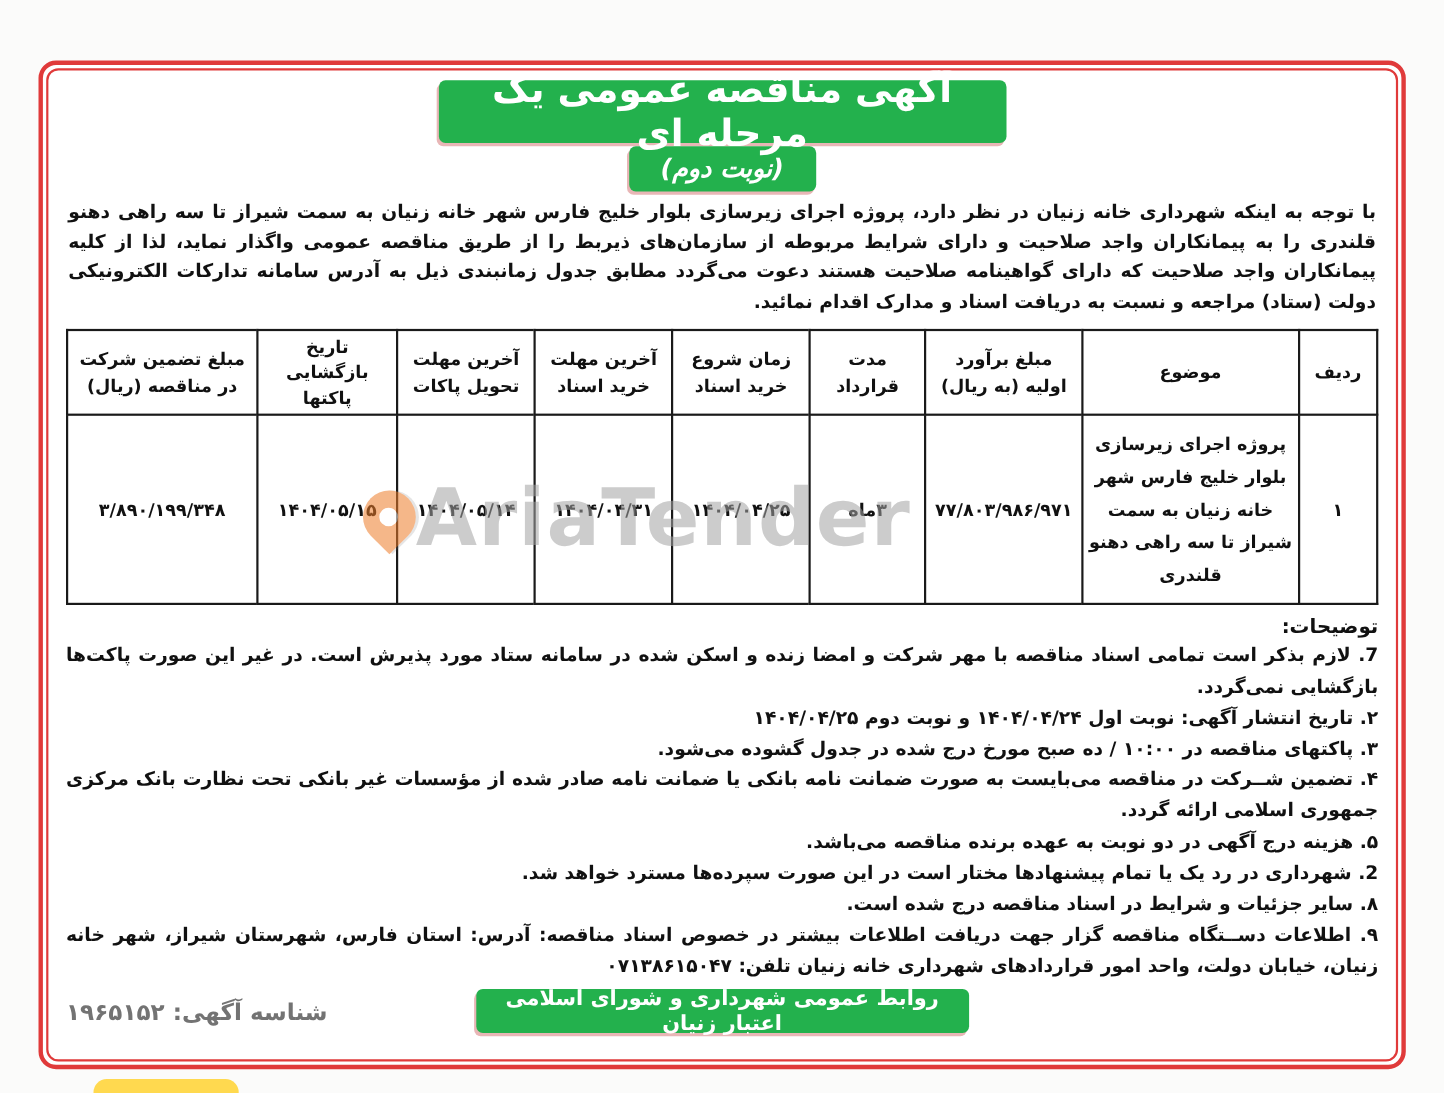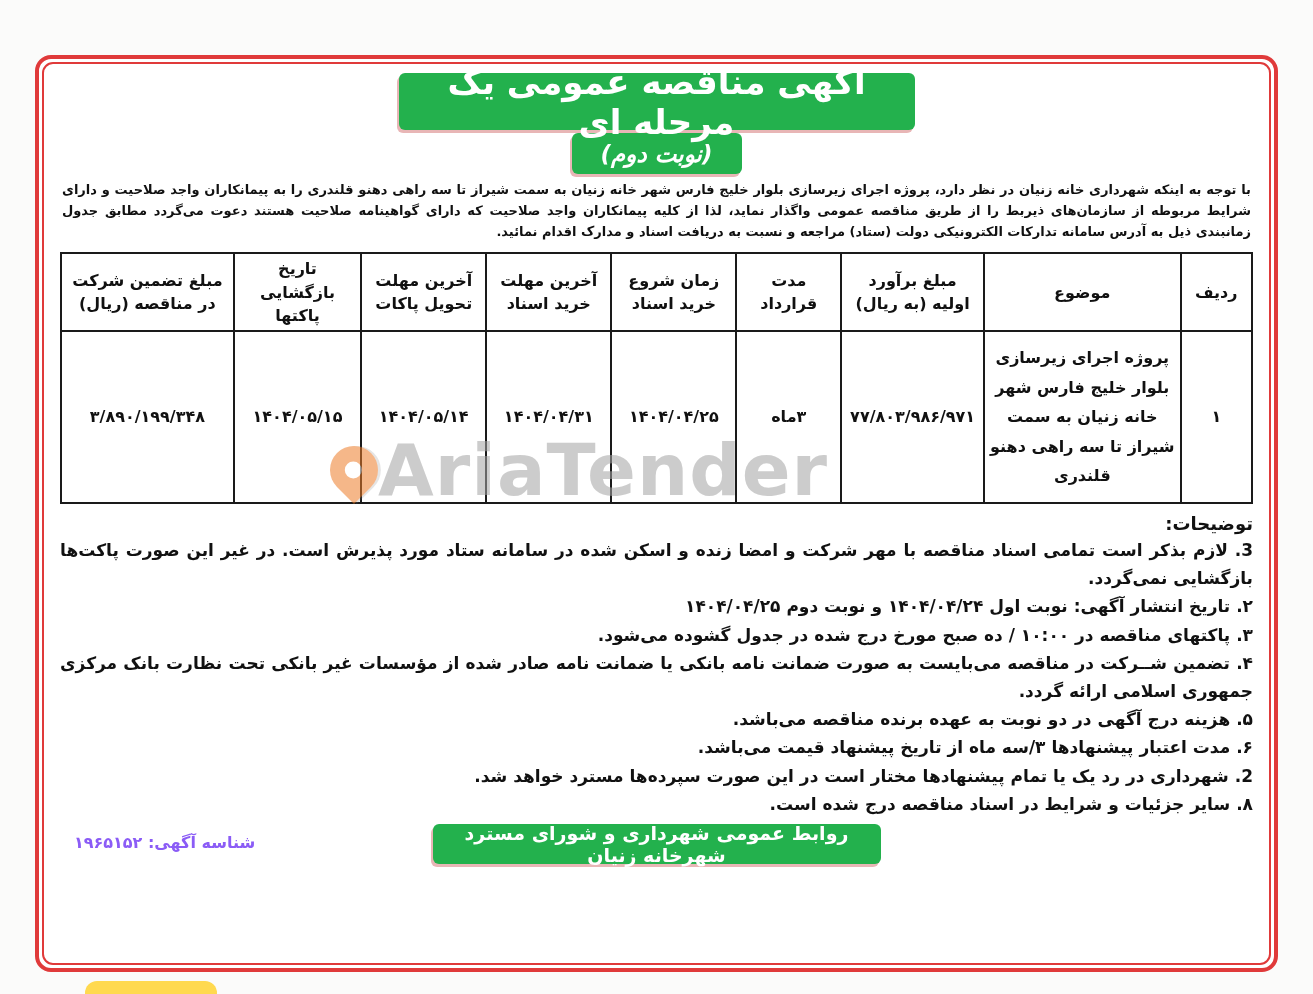"با توجه به اینکه شهرداری" .intro { font-size: 13px -> 17px }
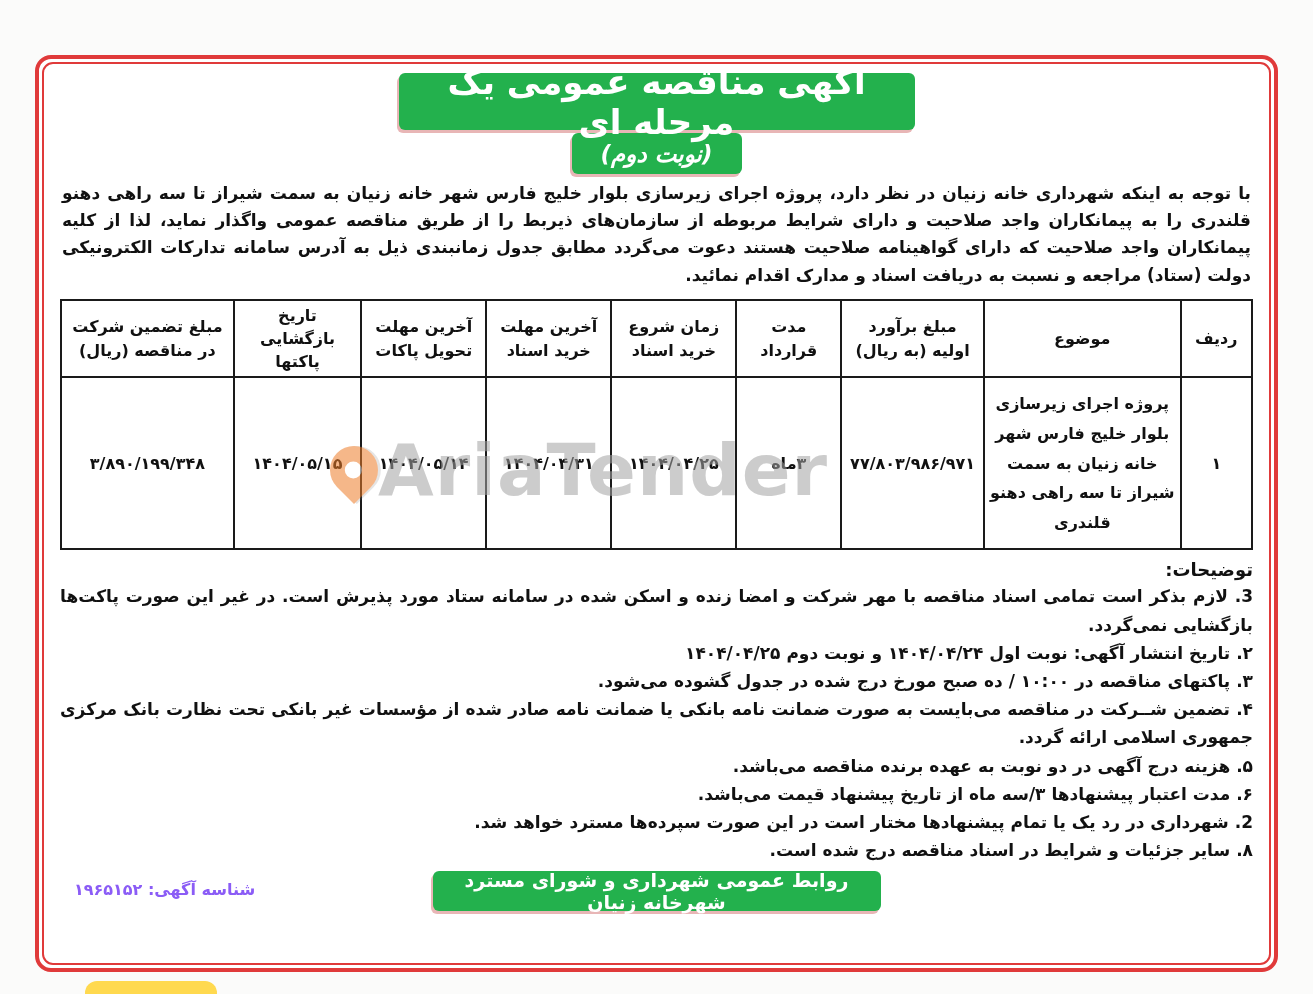"3. لازم بذکر است تمامی" div.note { text: 3 -> 7 }
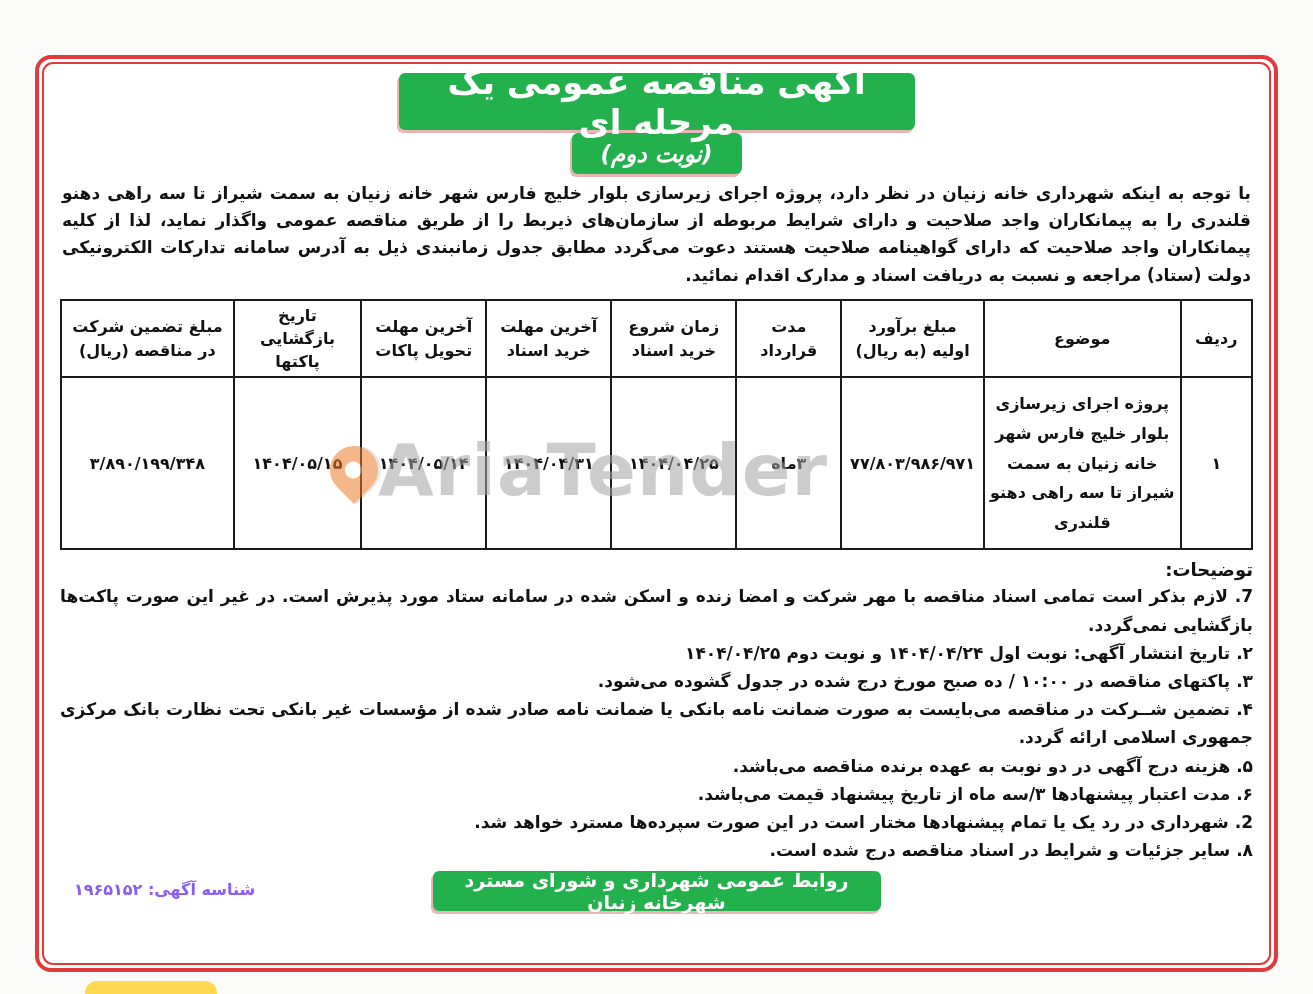"۶. مدت اعتبار پیشنهادها ۳/سه" div.note { html: <div>۶. مدت اعتبار پیشنهادها ۳/سه ماه از تاریخ پیشنهاد قیمت می‌باشد.</div> -> none }
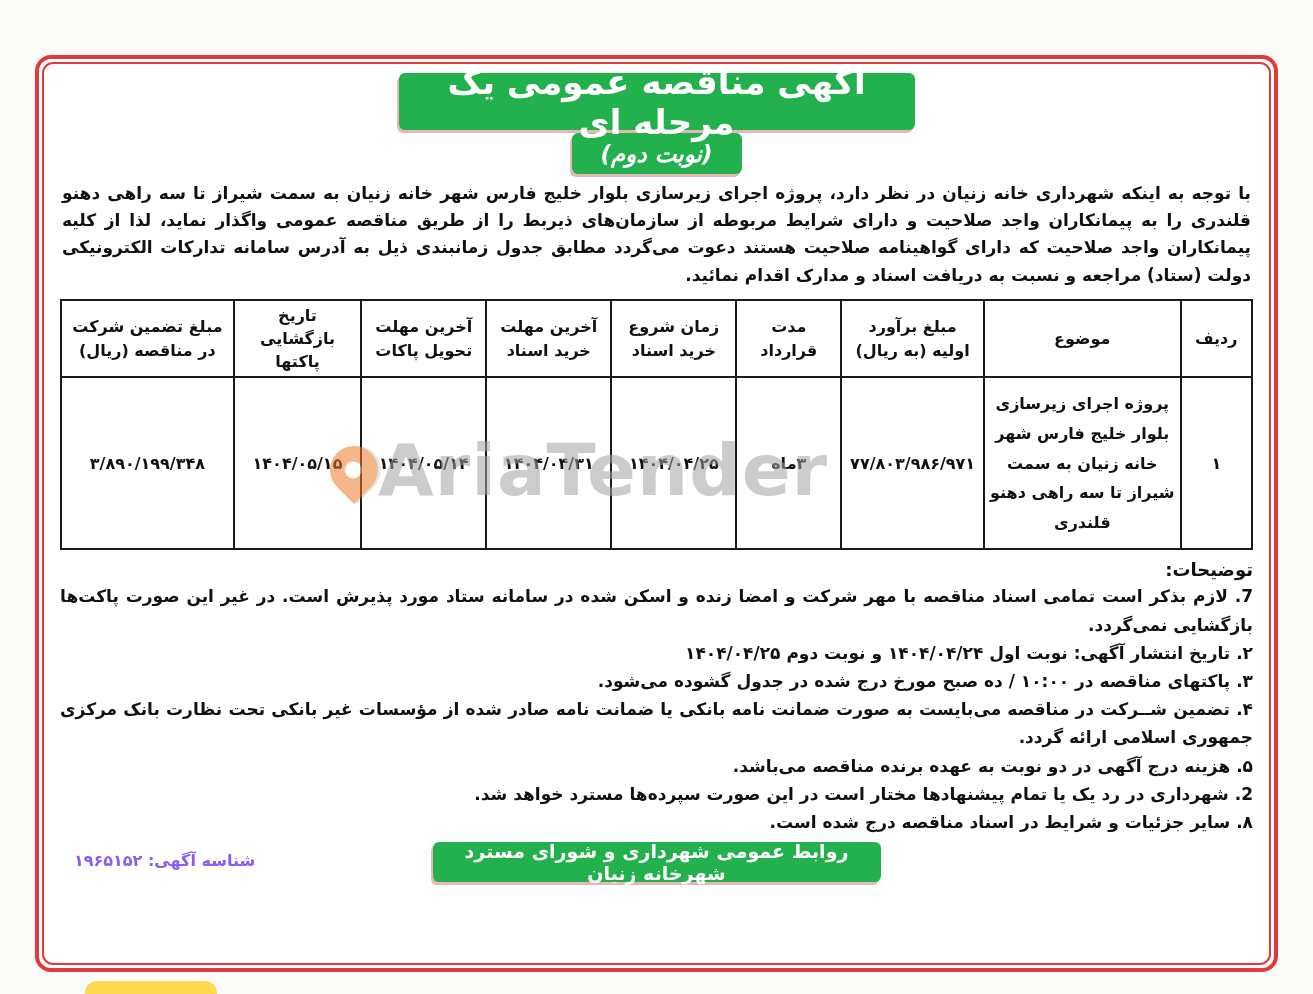"۹. اطلاعات دســتگاه مناقصه گزار" div.note { html: none -> <div>۹. اطلاعات دســتگاه مناقصه گزار جهت دریافت اطلاعات بیشتر در خصوص اسناد مناقصه: آدرس: استان فارس، شهرستان شیراز، شهر خانه زنیان، خیابان دولت، واحد امور قراردادهای شهرداری خانه زنیان تلفن: ۰۷۱۳۸۶۱۵۰۴۷</div> }
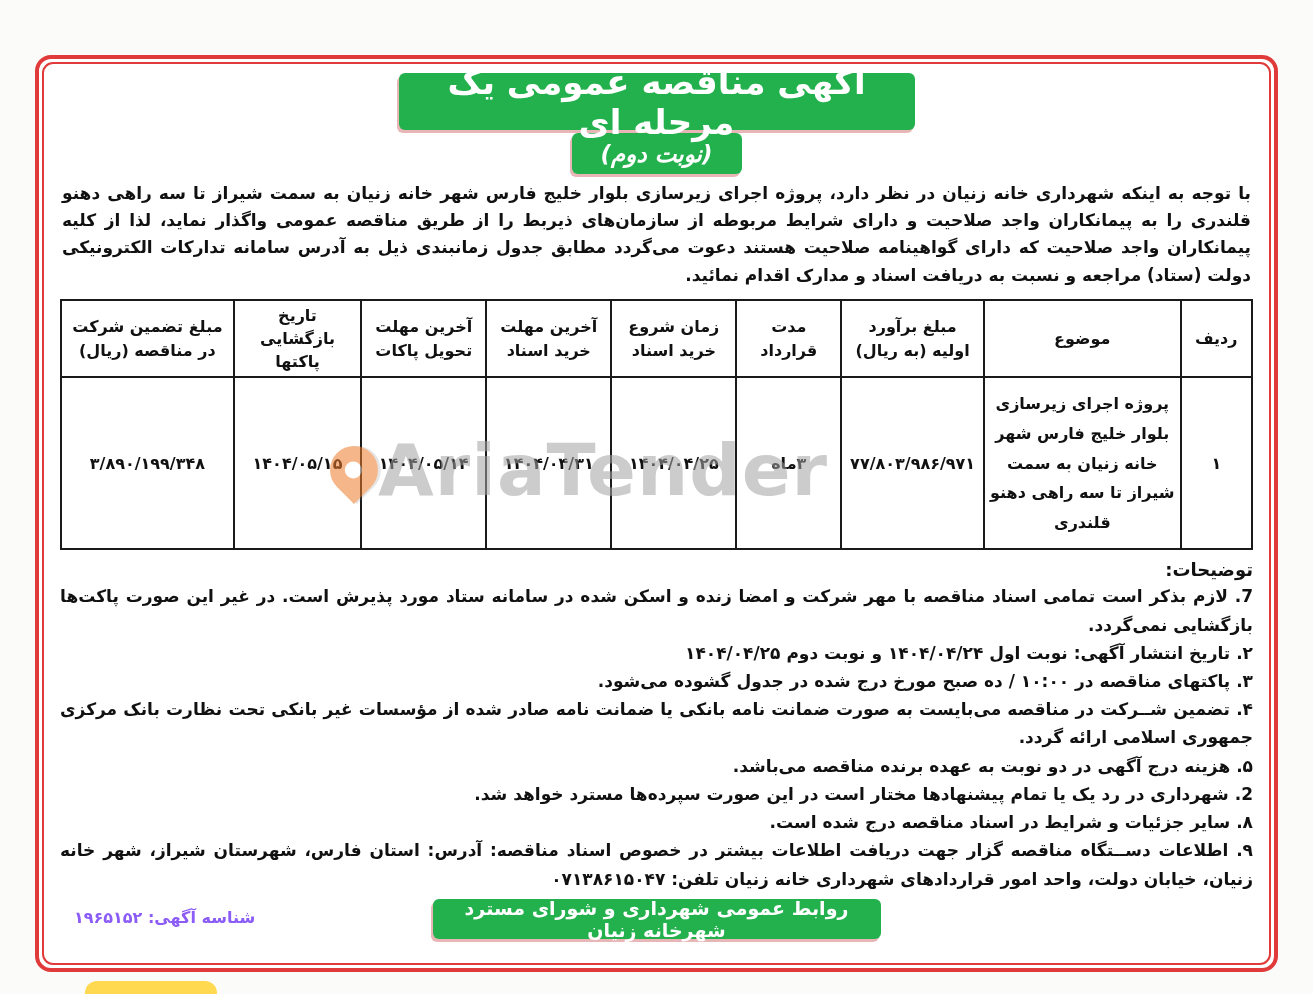"شناسه آگهی: ۱۹۶۵۱۵۲" .ad-id { color: #8b5cf6 -> #737373; font-size: 16px -> 21px; left: 14px -> 0 }
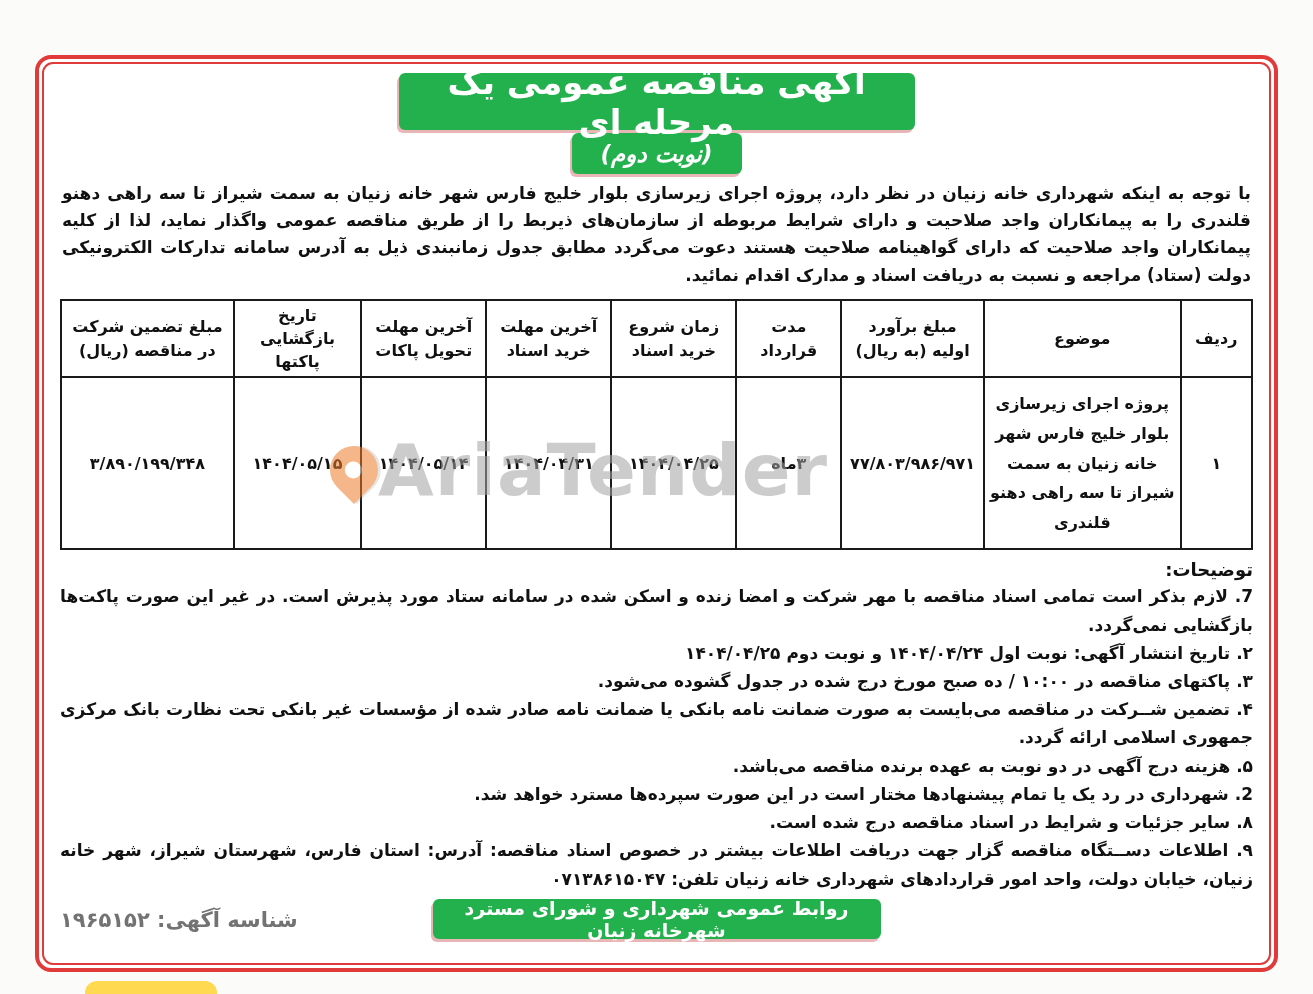"روابط عمومی شهرداری و شورای" span { text: مسترد شهرخانه -> اسلامی اعتبار }
